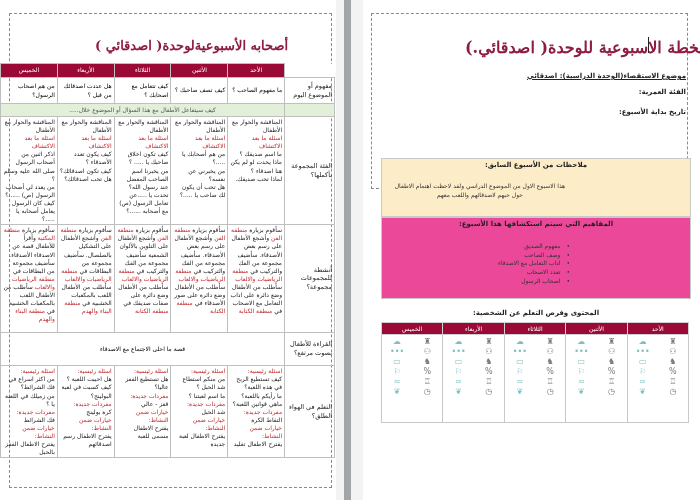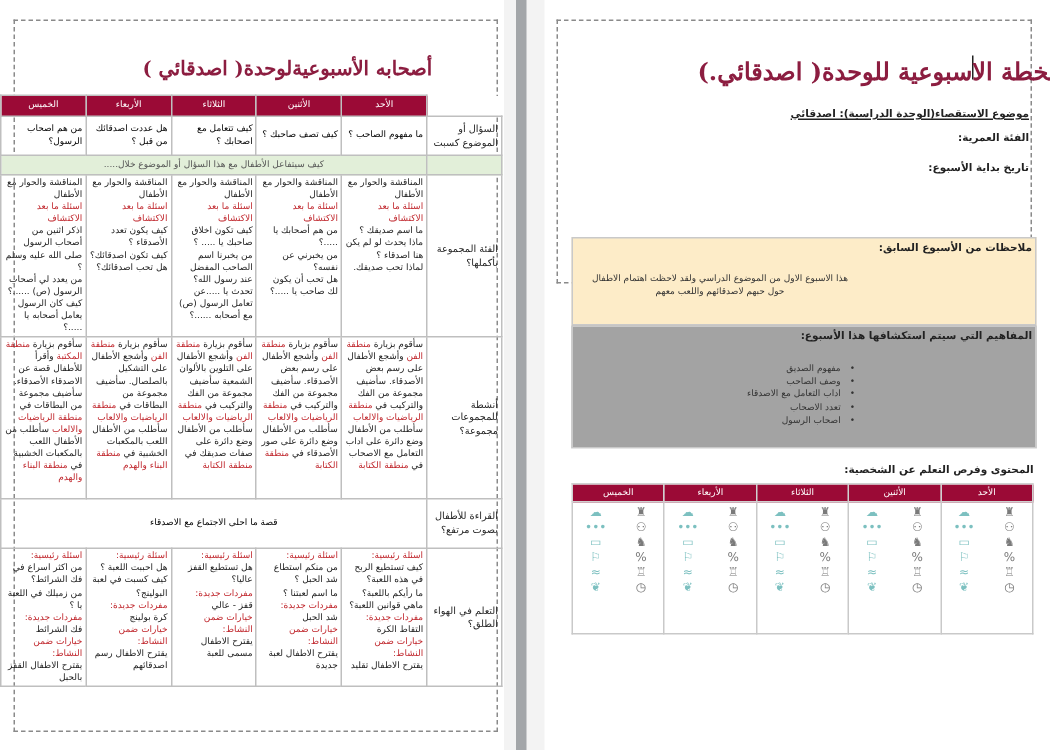"السؤال أو الموضوع كسبت" td.rowhead { text: السؤال أو الموضوع كسبت -> مفهوم أو الموضوع اليوم }
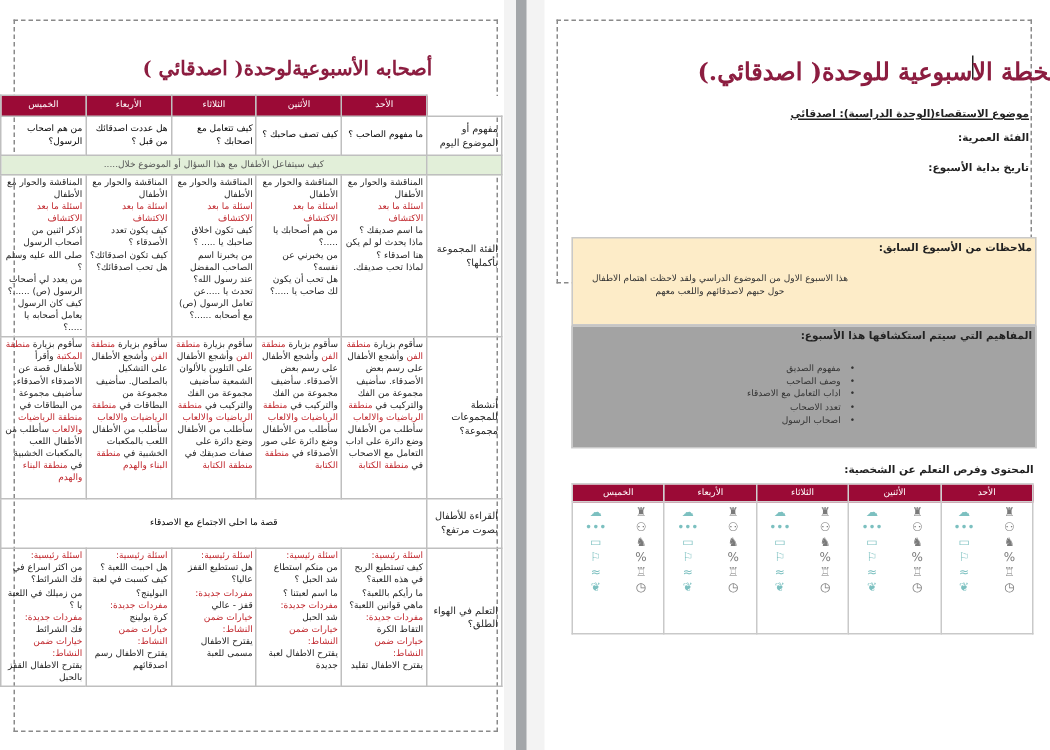"ملاحظات من الأسبوع السابق:" .box .bhead { text-align: none -> center }
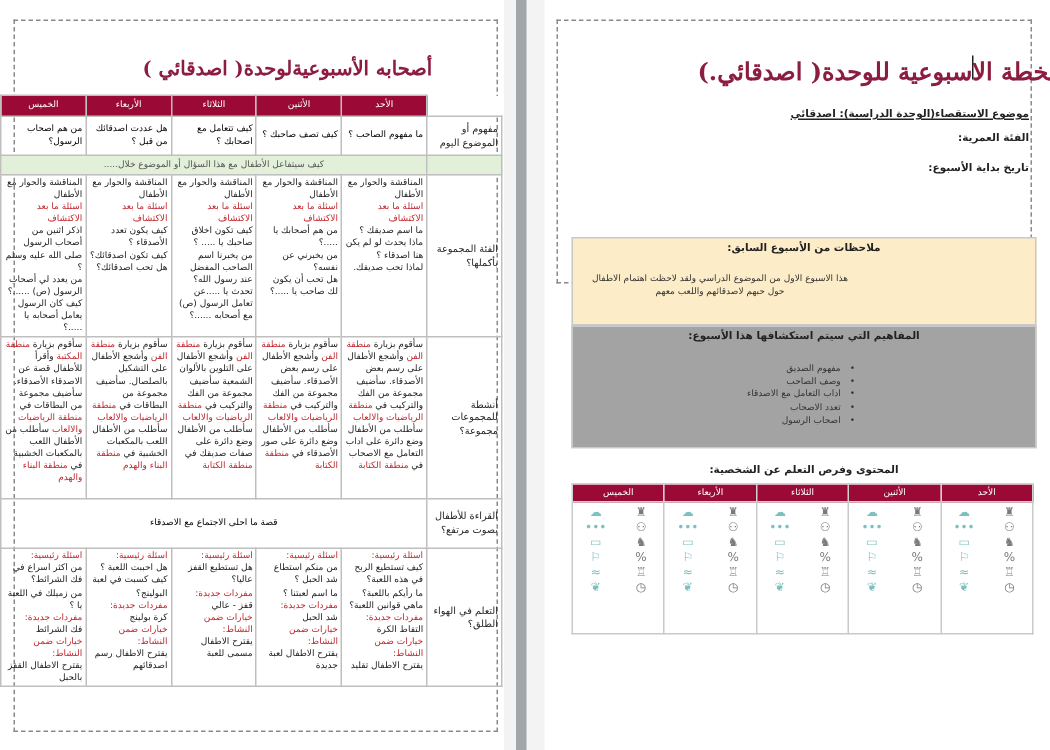"المفاهيم التي سيتم استكشافها هذا" #concepts-box { background: #a3a3a3 -> #ec4899 }
